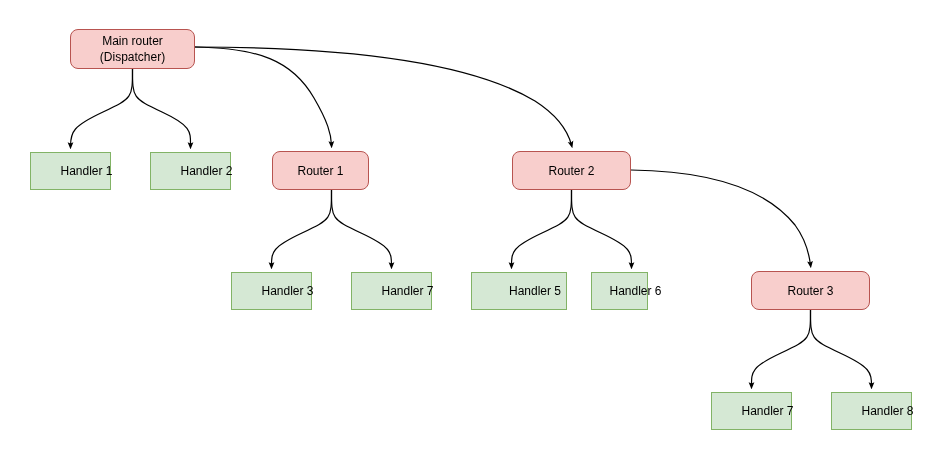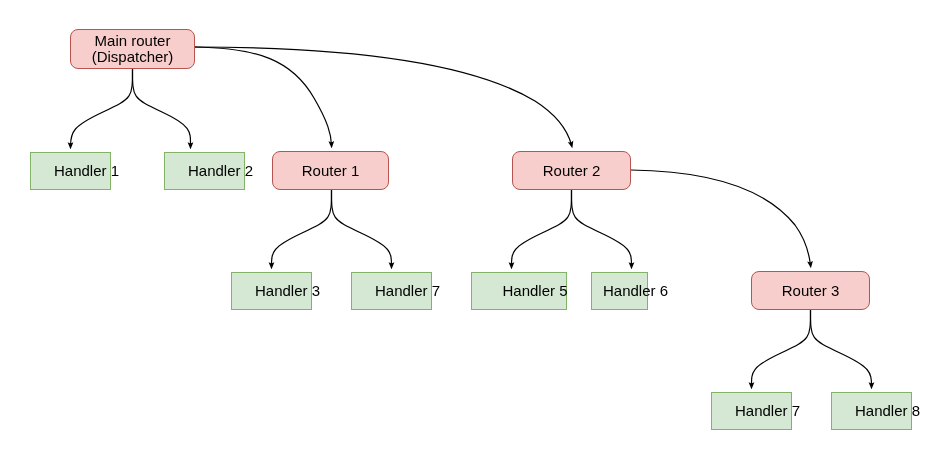"Main router" .node { font-size: 15px -> 12px }
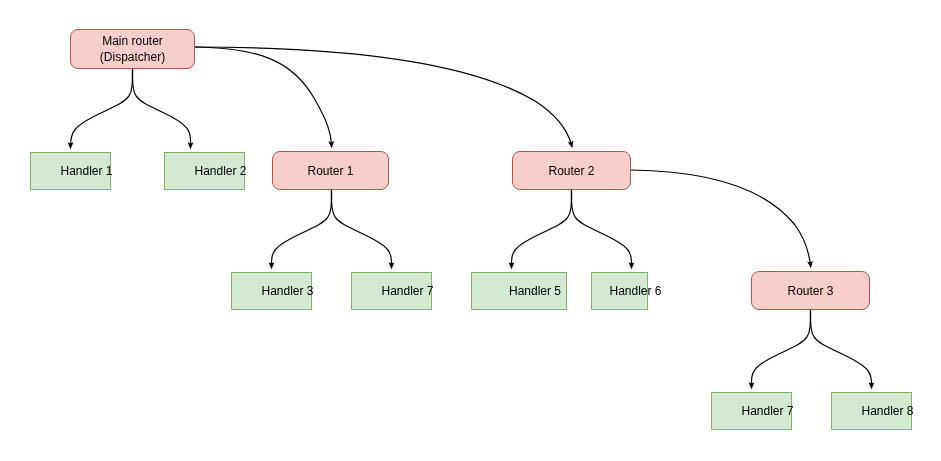"Handler 2" div.node { margin-left: 14px -> none }
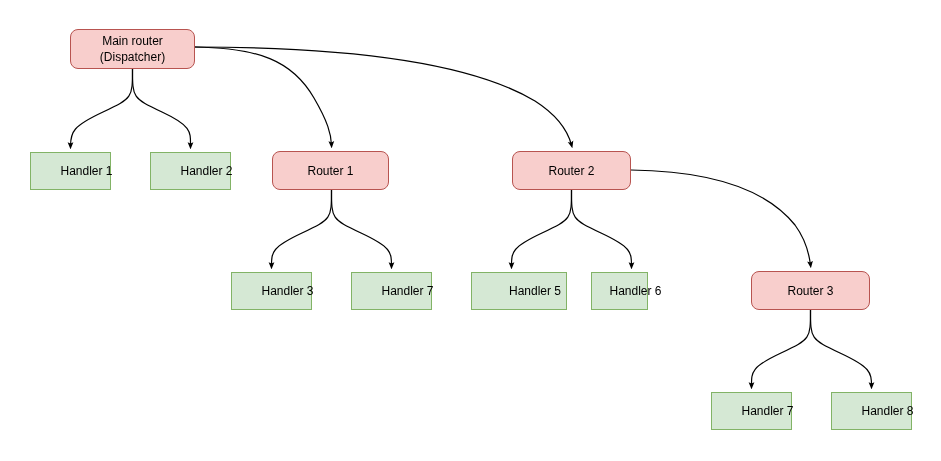"Router 1" div.node { width: 117px -> 97px }
